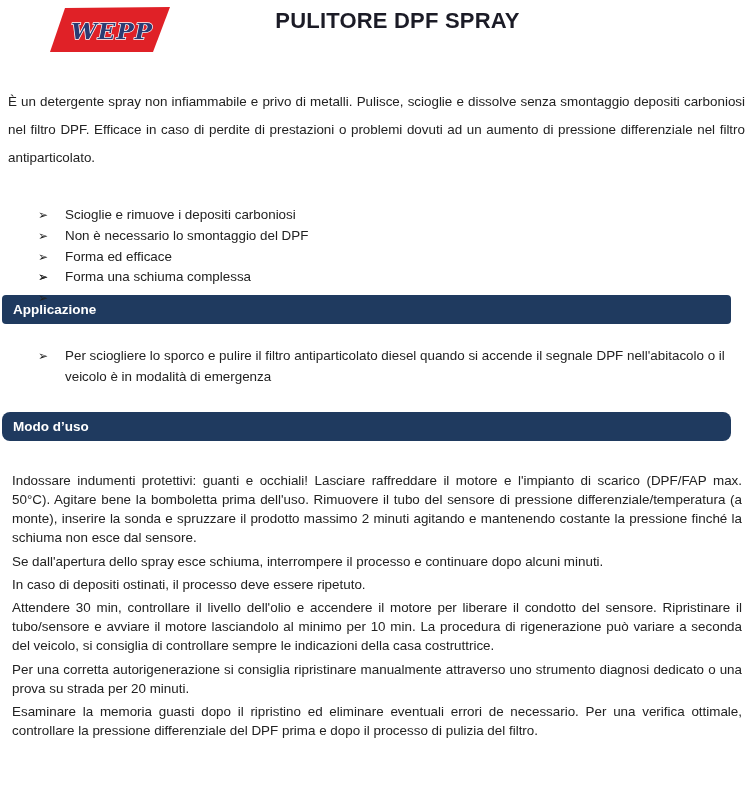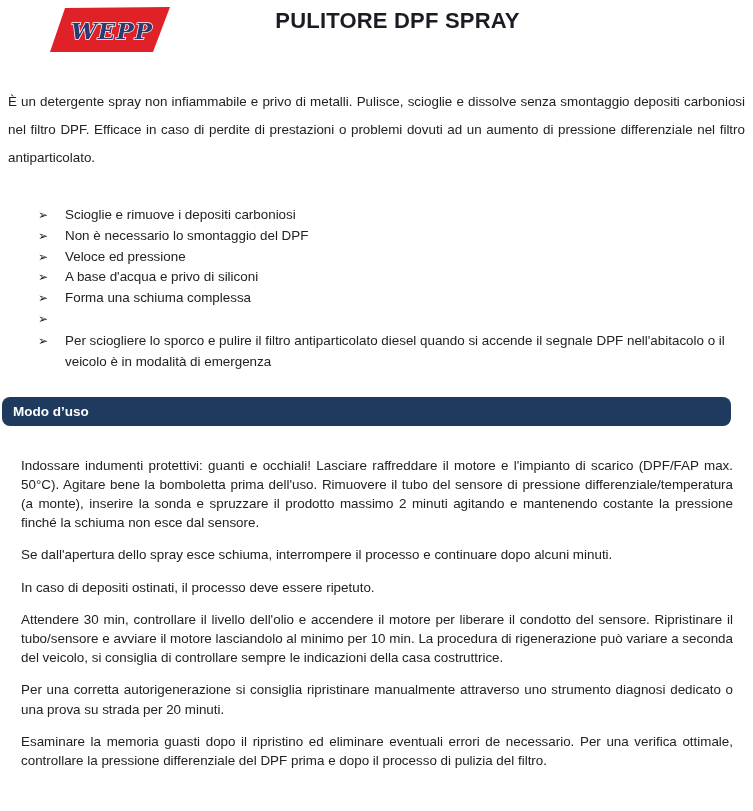"Veloce ed pressione" span { text: Veloce ed pressione -> Forma ed efficace }
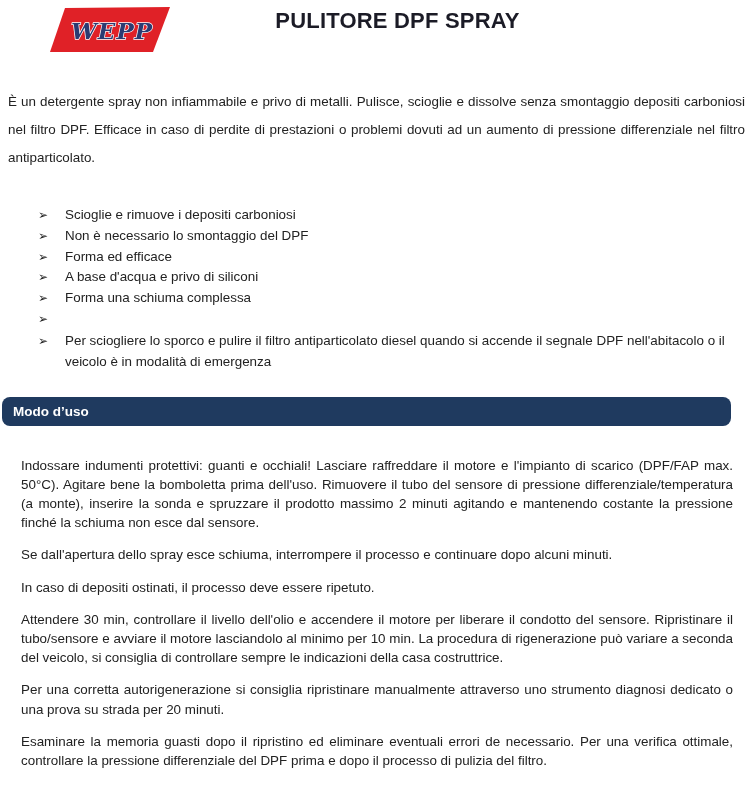"A base d'acqua e privo" span { html: <span>A base d'acqua e privo di siliconi</span> -> none }
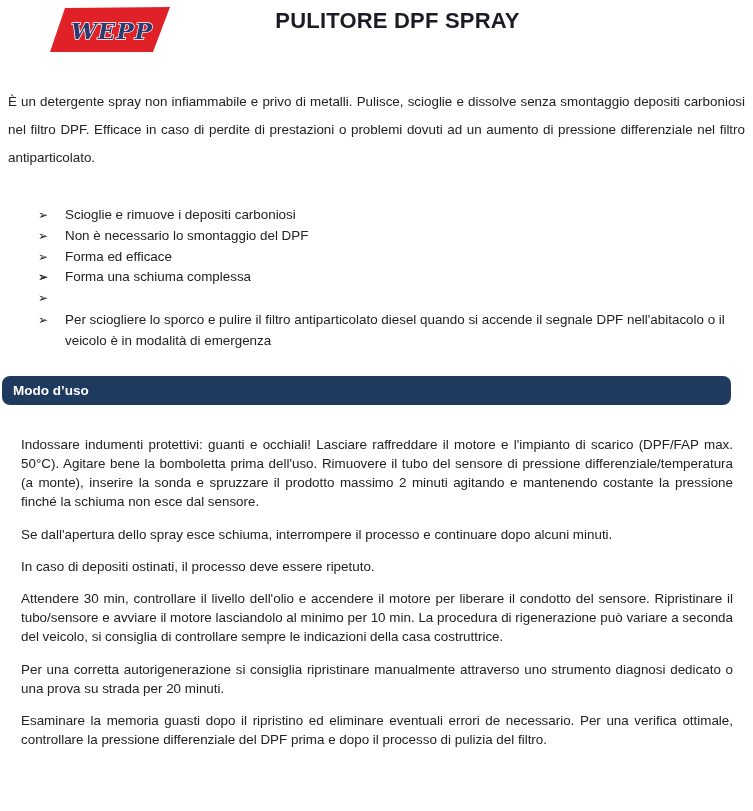"Applicazione" div.section-bar { html: none -> <div> <span>Applicazione</span> </div> }
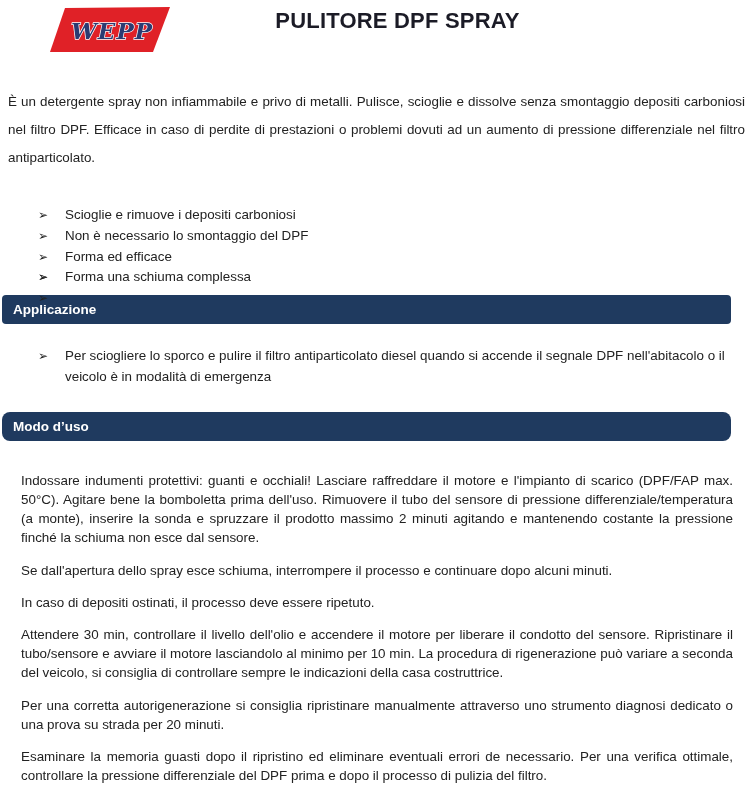"Indossare indumenti protettivi: guanti e" .usage-body p { margin: 13px -> 4px }
